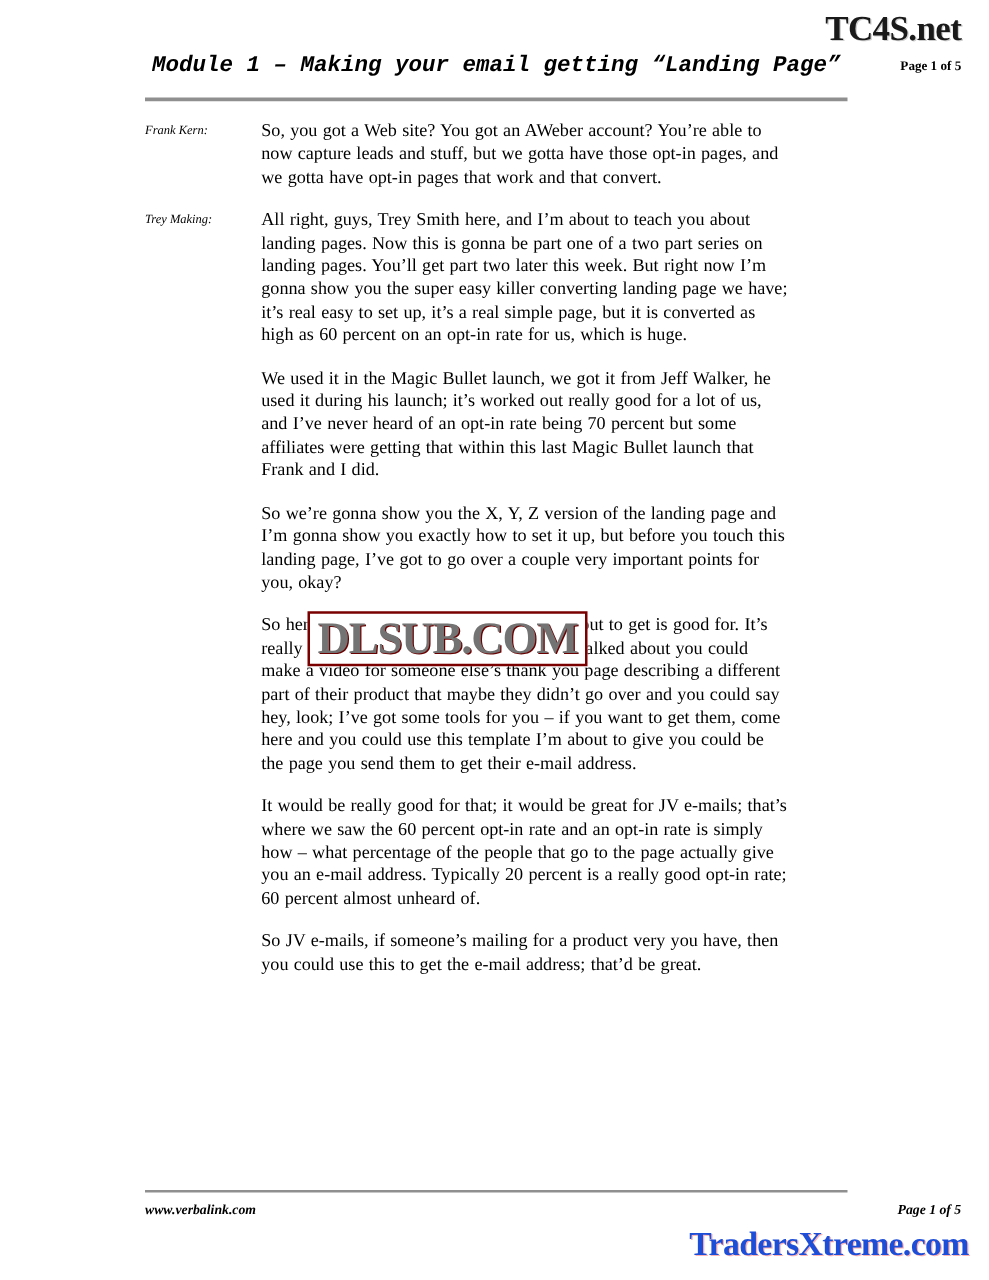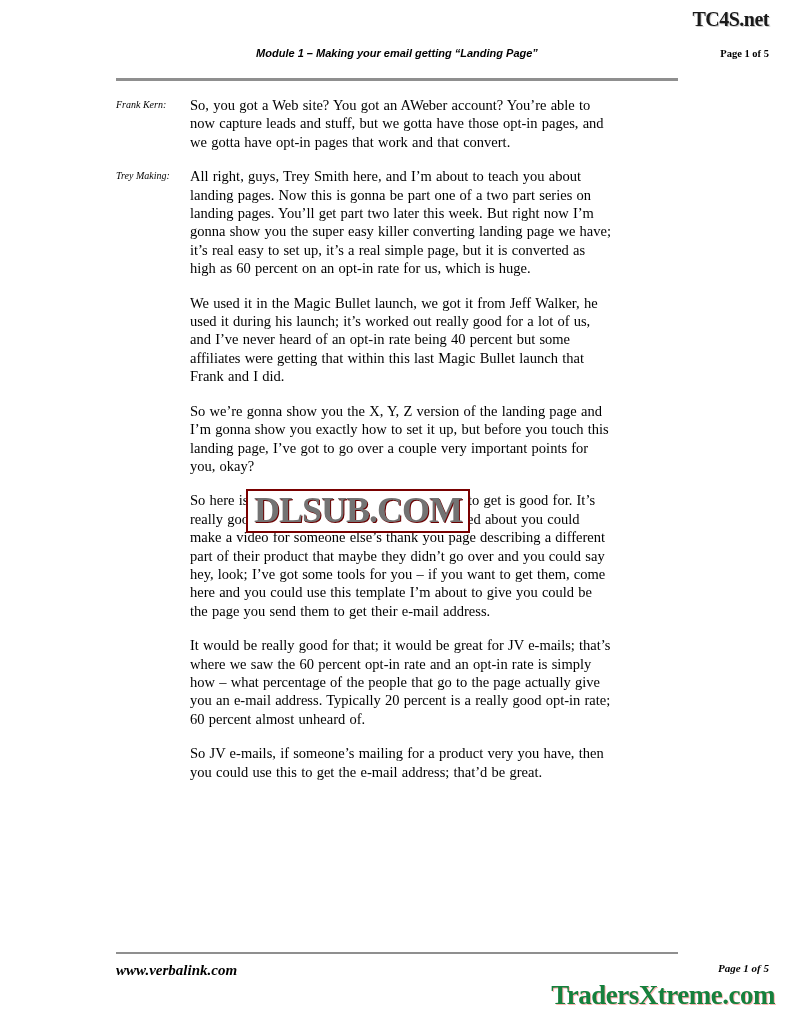"TC4S.net" .brand-top { font-size: 20px -> 28px }
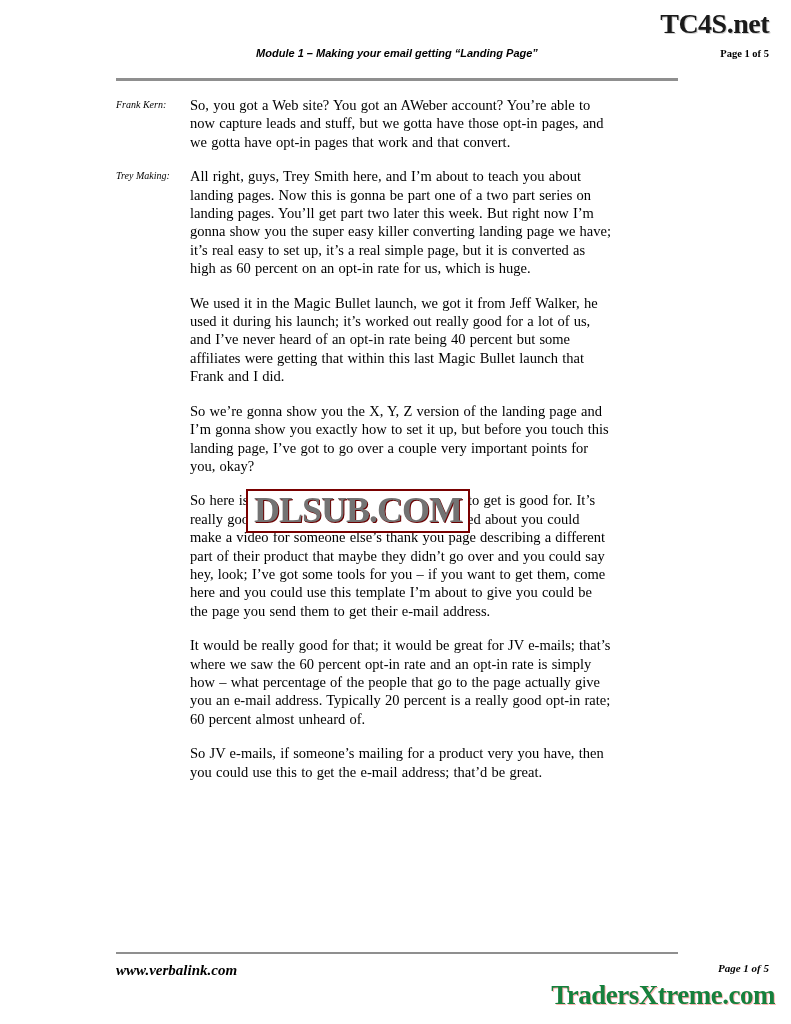"Module 1 – Making your" .doc-header .line1, .doc-header .line2 { font-family: Liberation Sans, sans-serif -> Liberation Mono, monospace; font-size: 11px -> 18px }
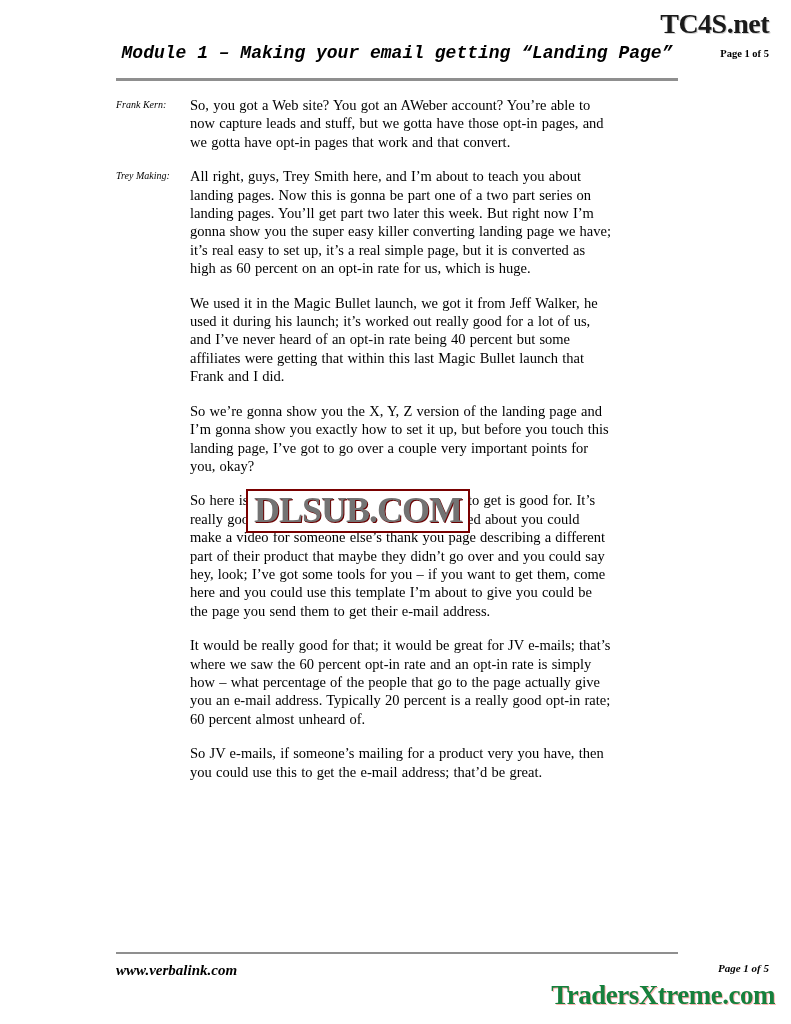"So, you got a Web" .blocks { margin-left: 74px -> 93px }
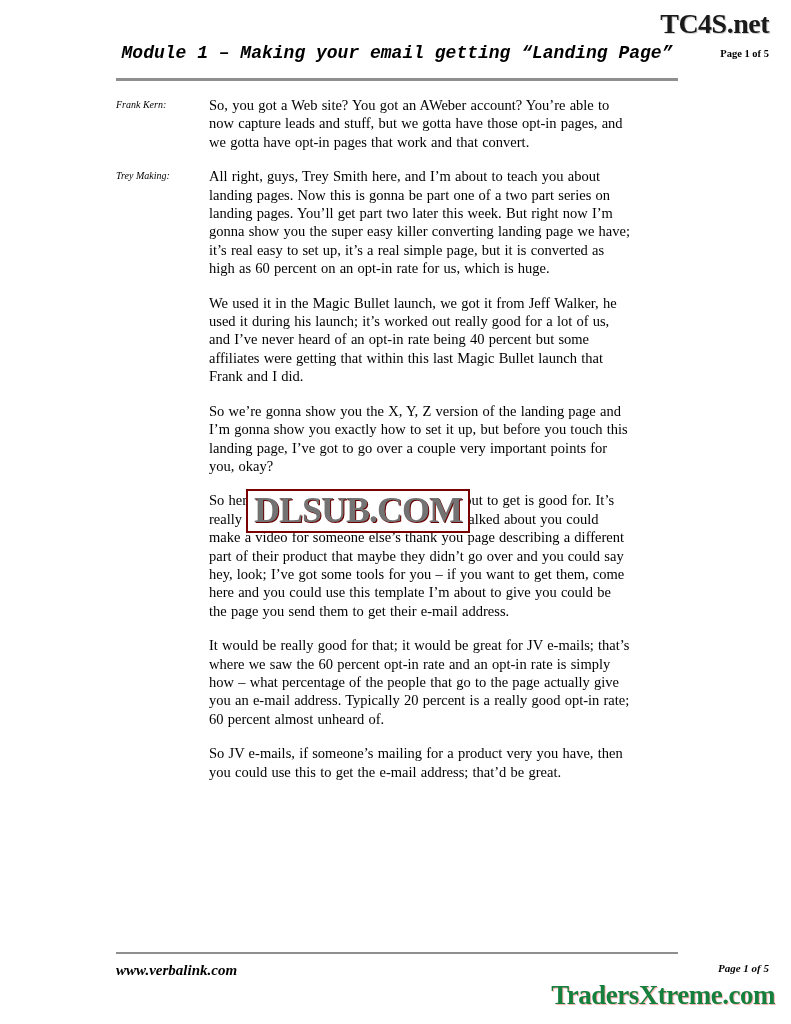"We used it in the" p.para { text: 40 -> 70 }
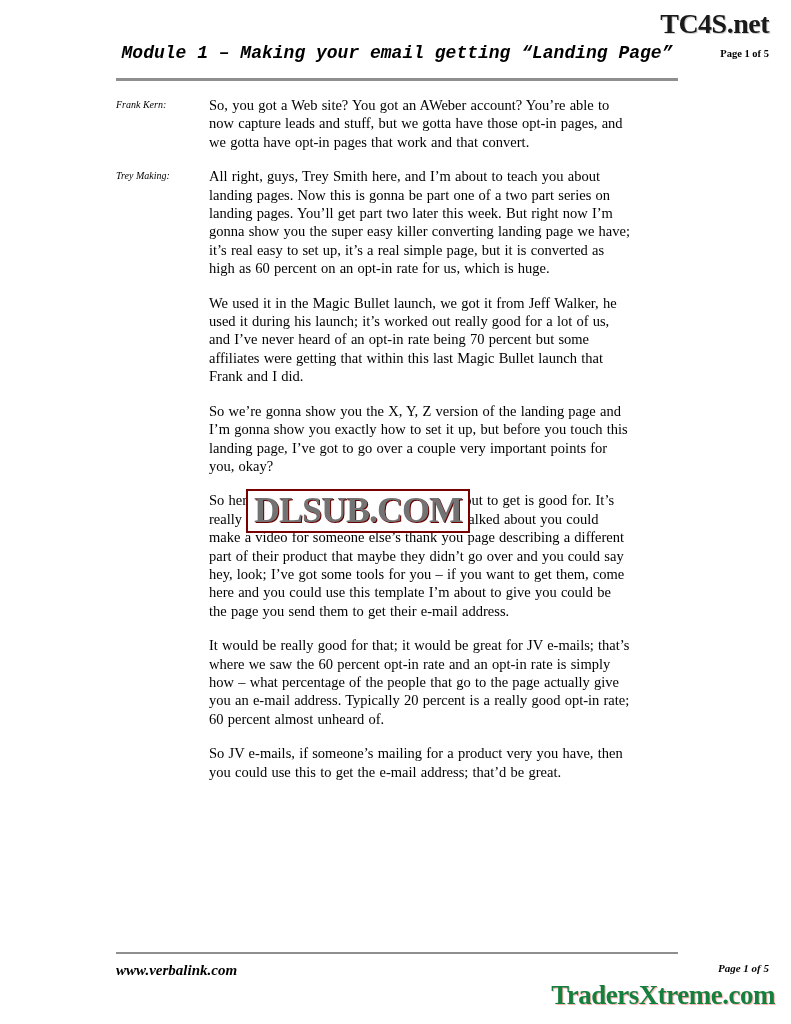"www.verbalink.com" .footer-left { font-size: 15px -> 11px }
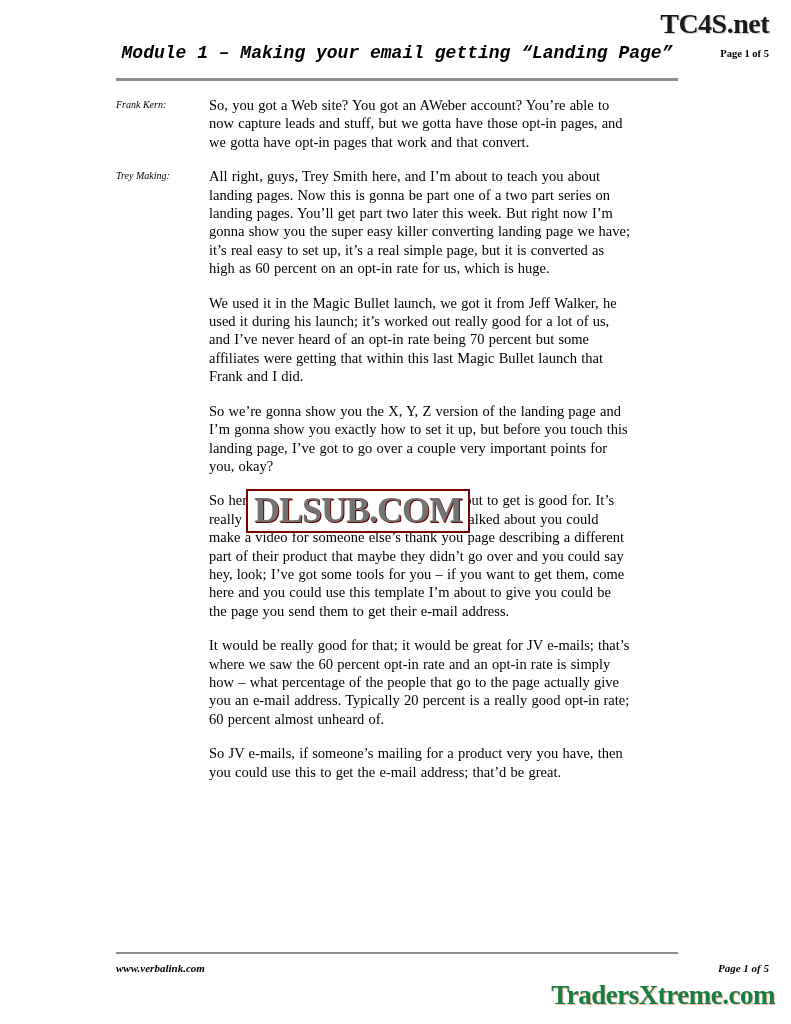"TradersXtreme.com" .wm-bottom { color: #15803d -> #1d4ed8 }
